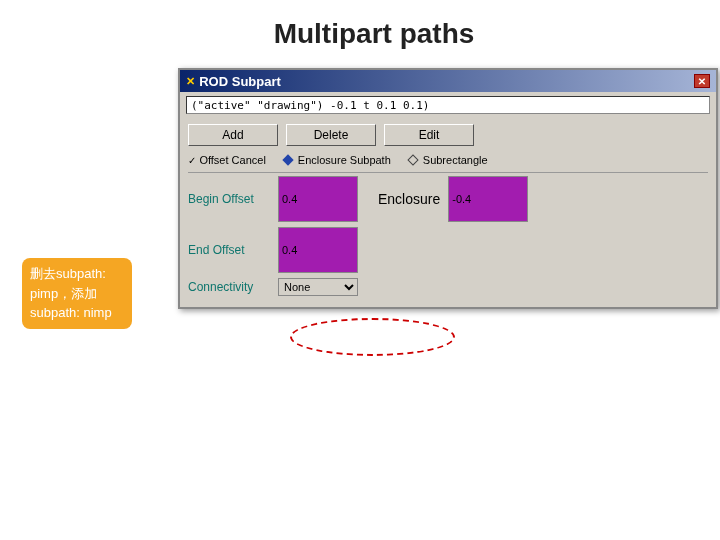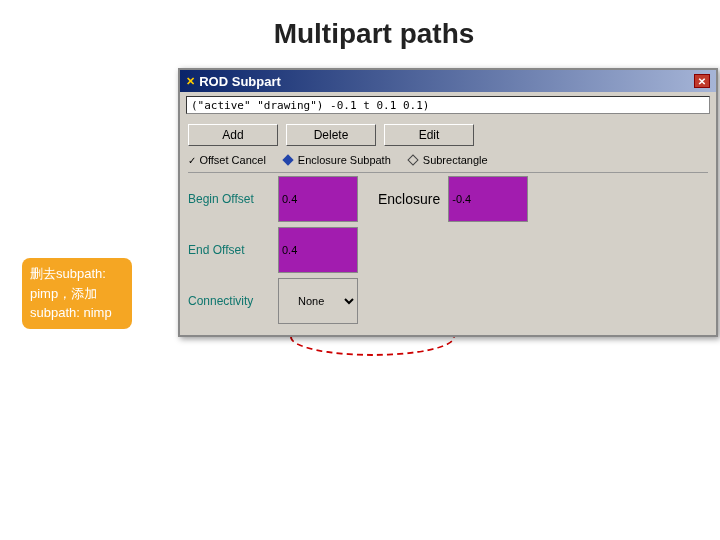"None" .connectivity-select { padding: 15px -> 1px }
